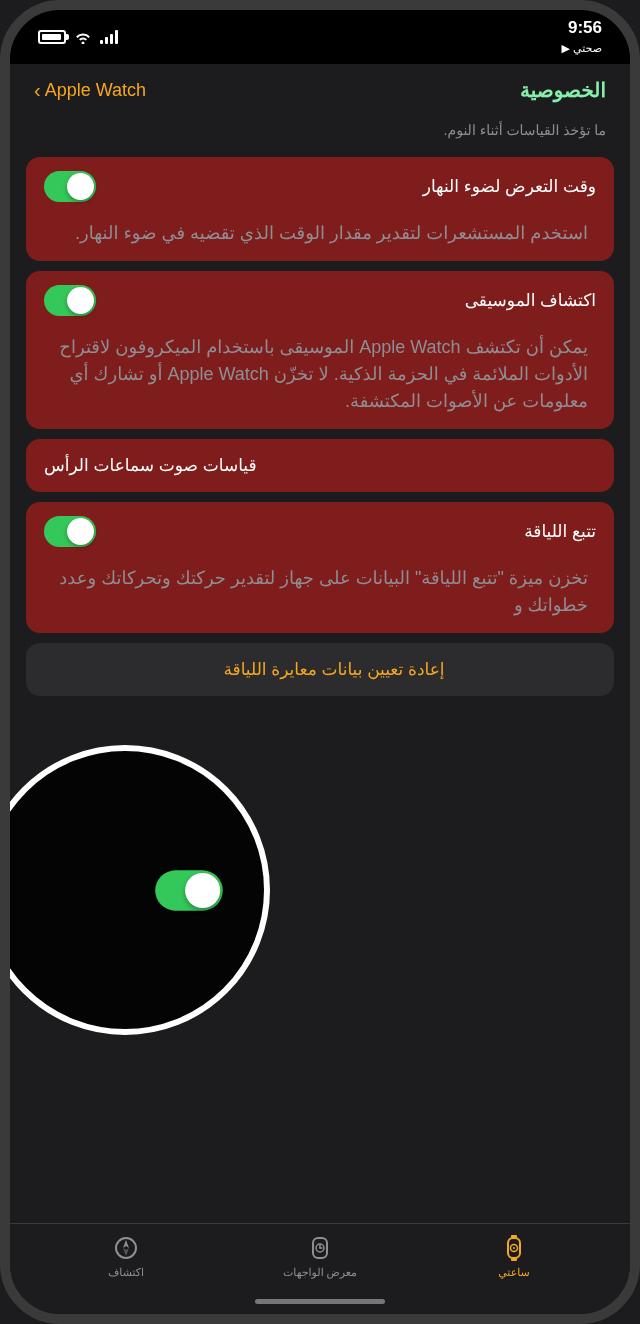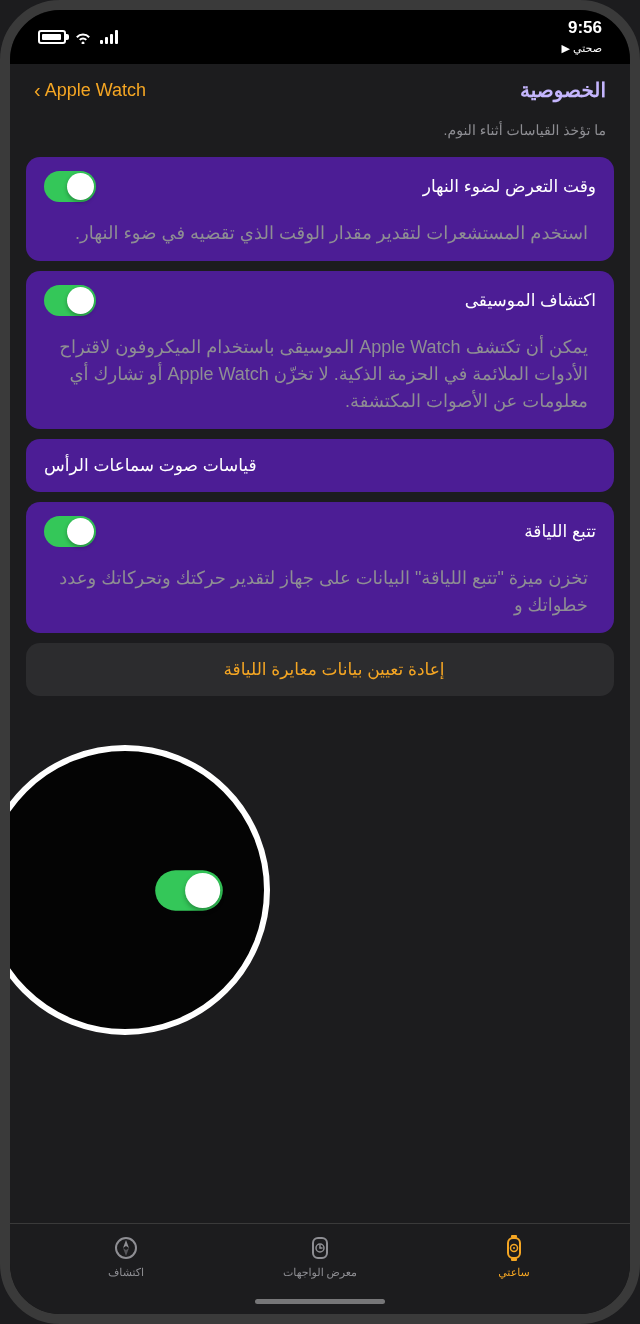"الخصوصية" .nav-title { color: #c4b5fd -> #86efac }
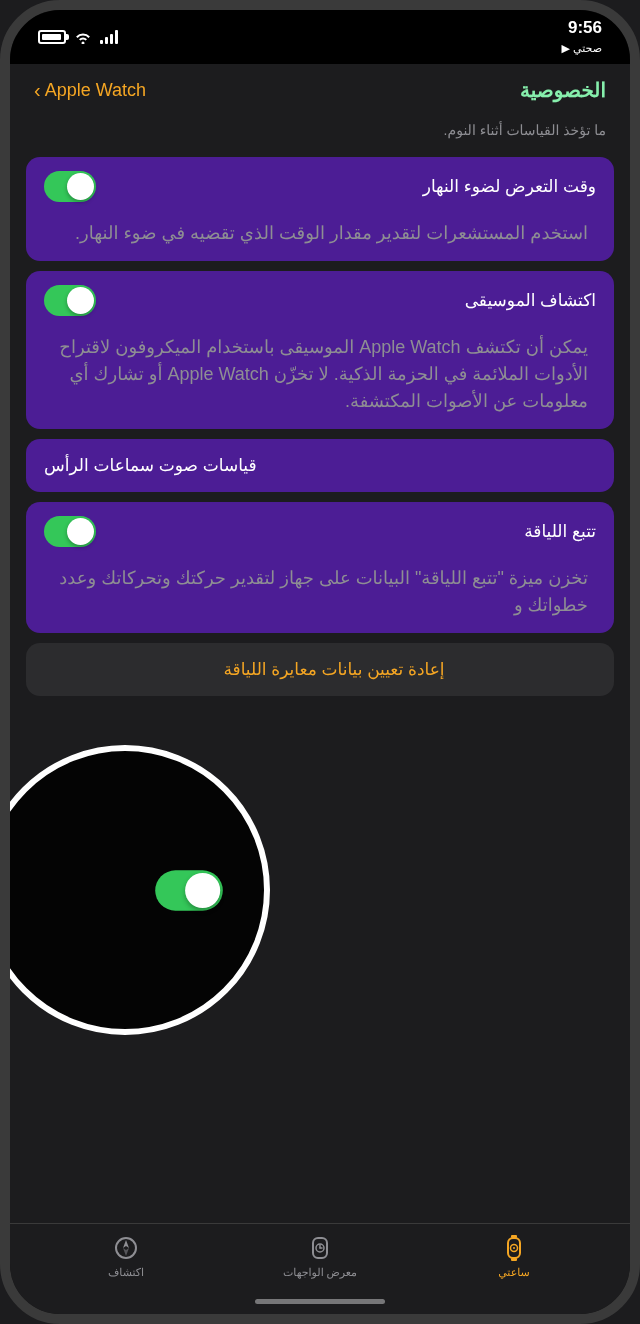"وقت التعرض لضوء النهار" .setting-block { background: #4c1d95 -> #7f1d1d }
